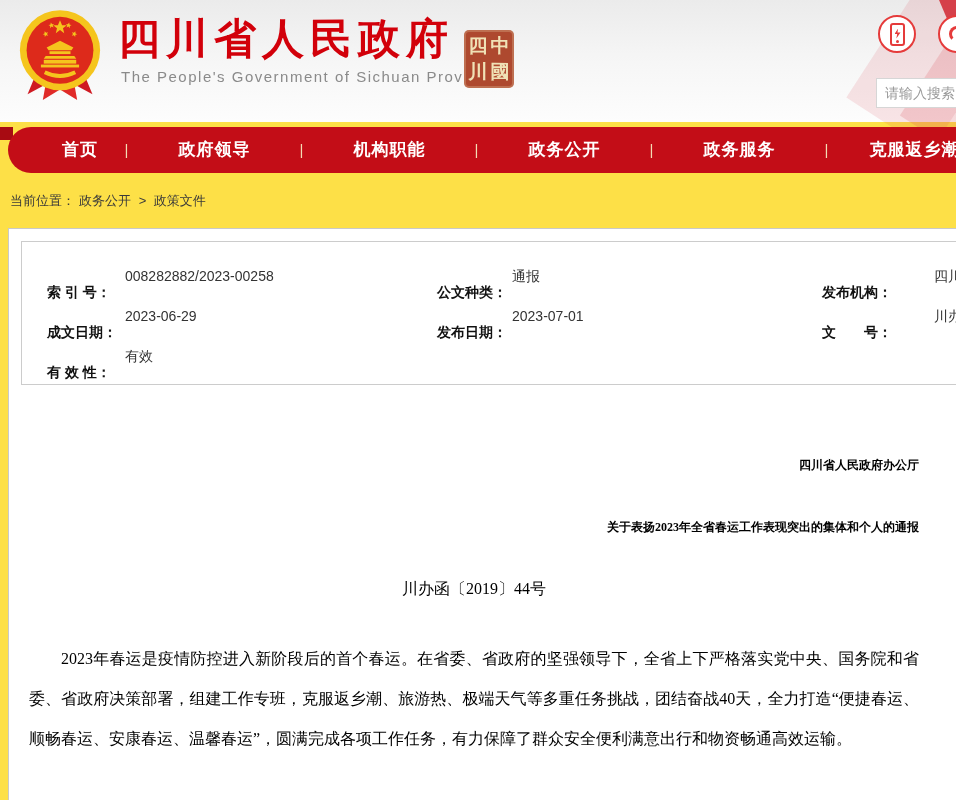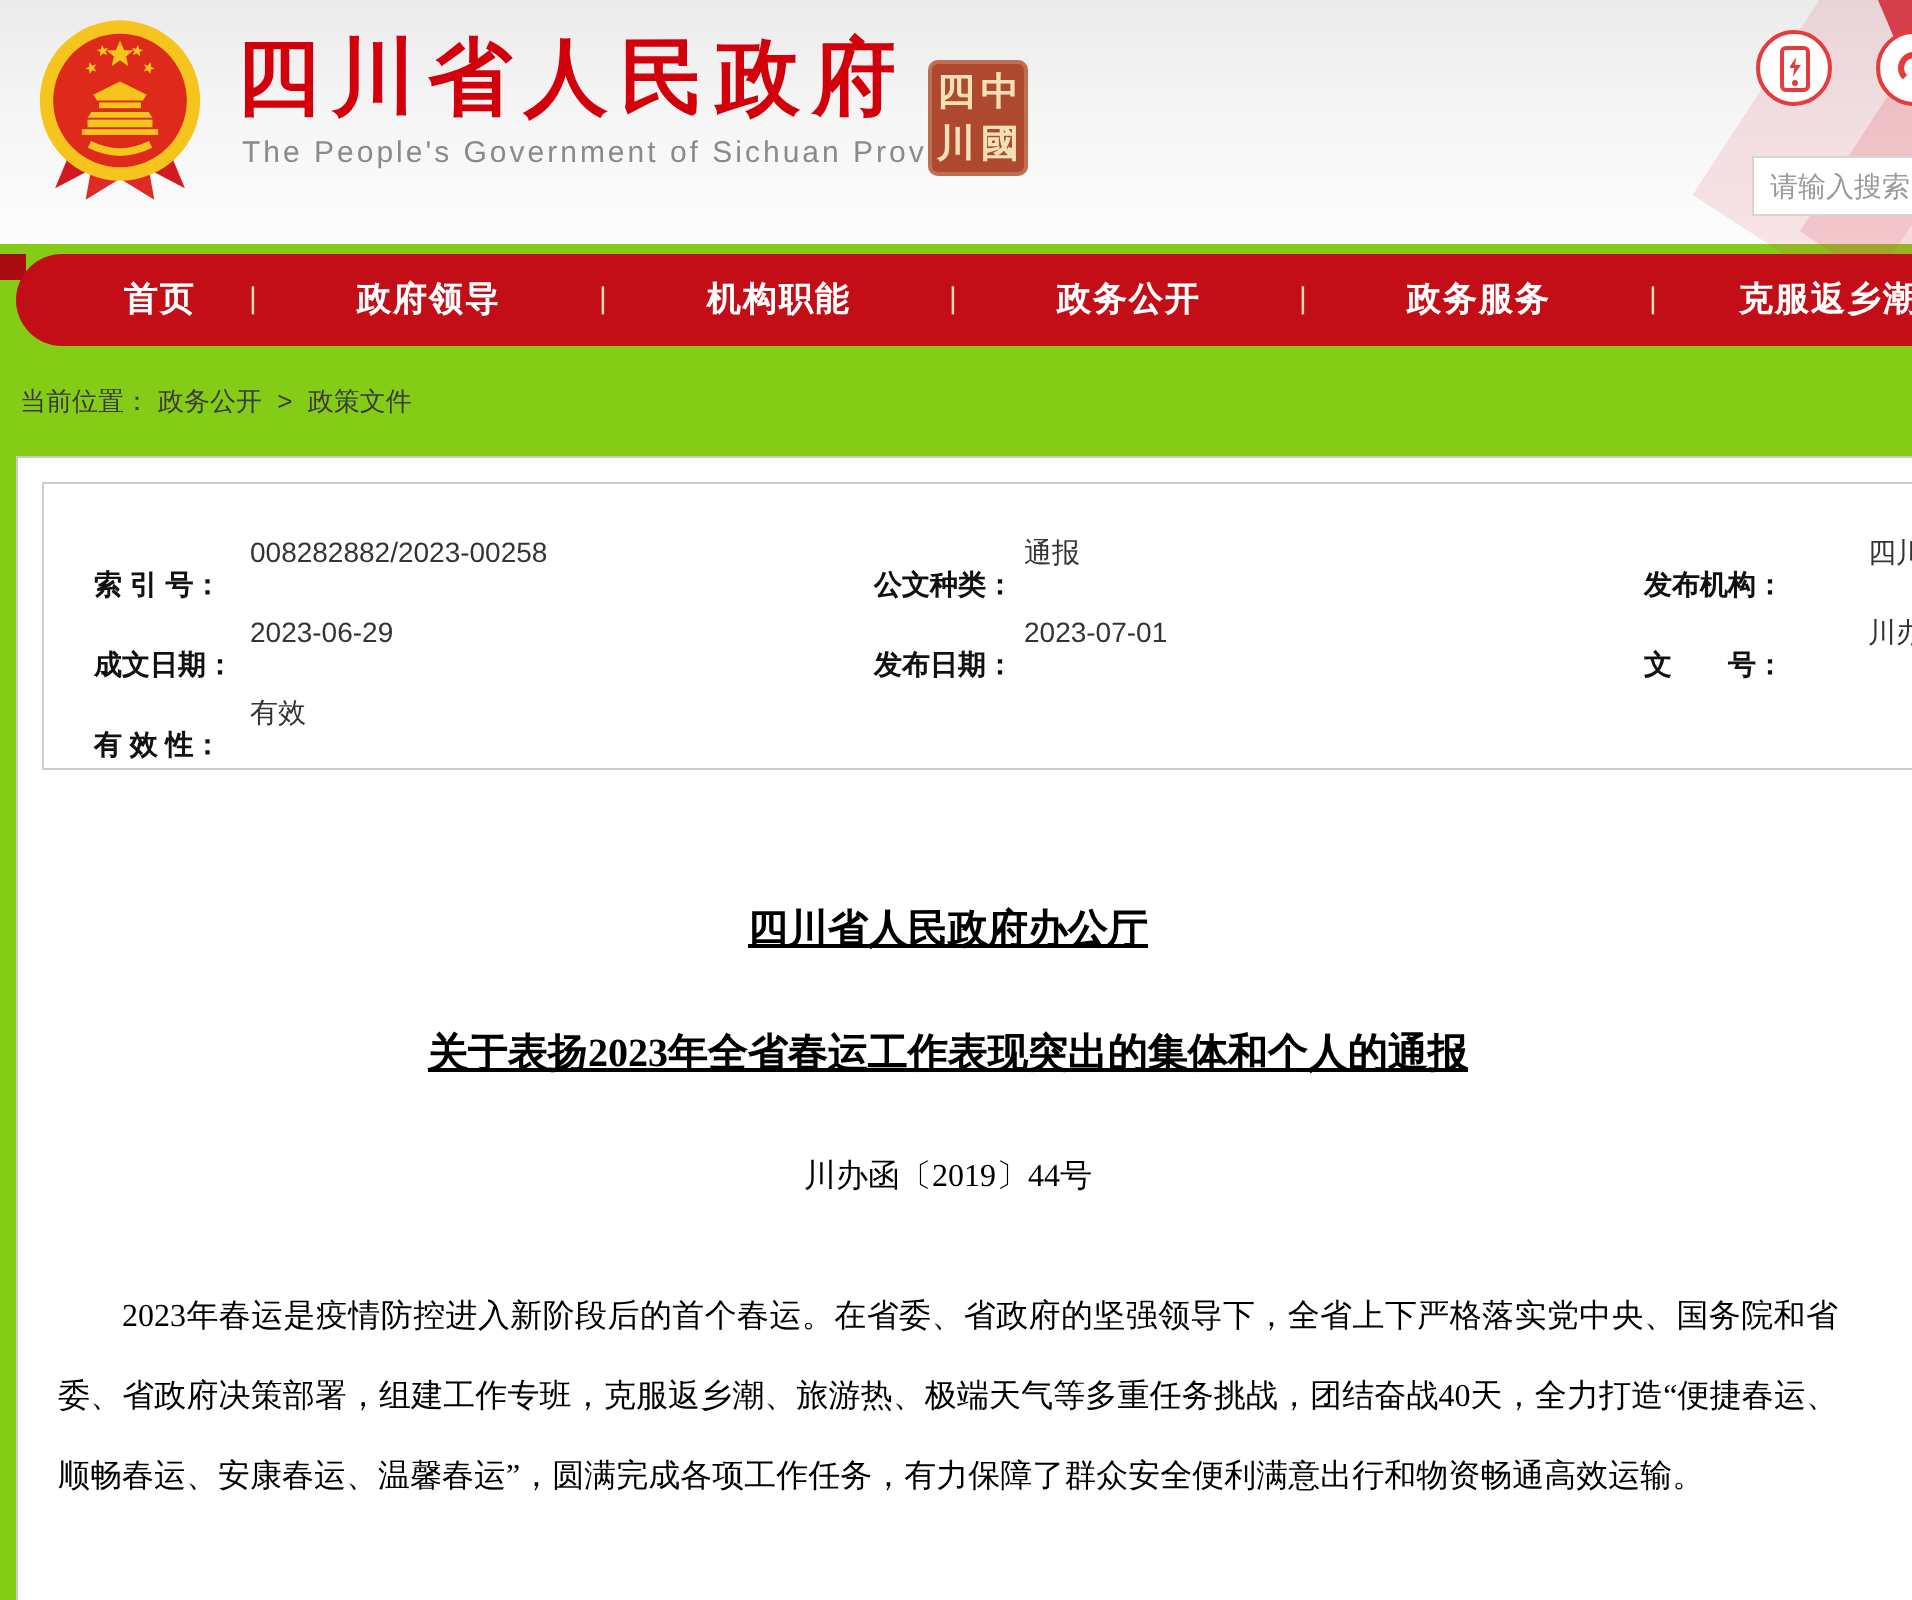"四川省人民政府" .page { background: #84cc16 -> #fde047 }
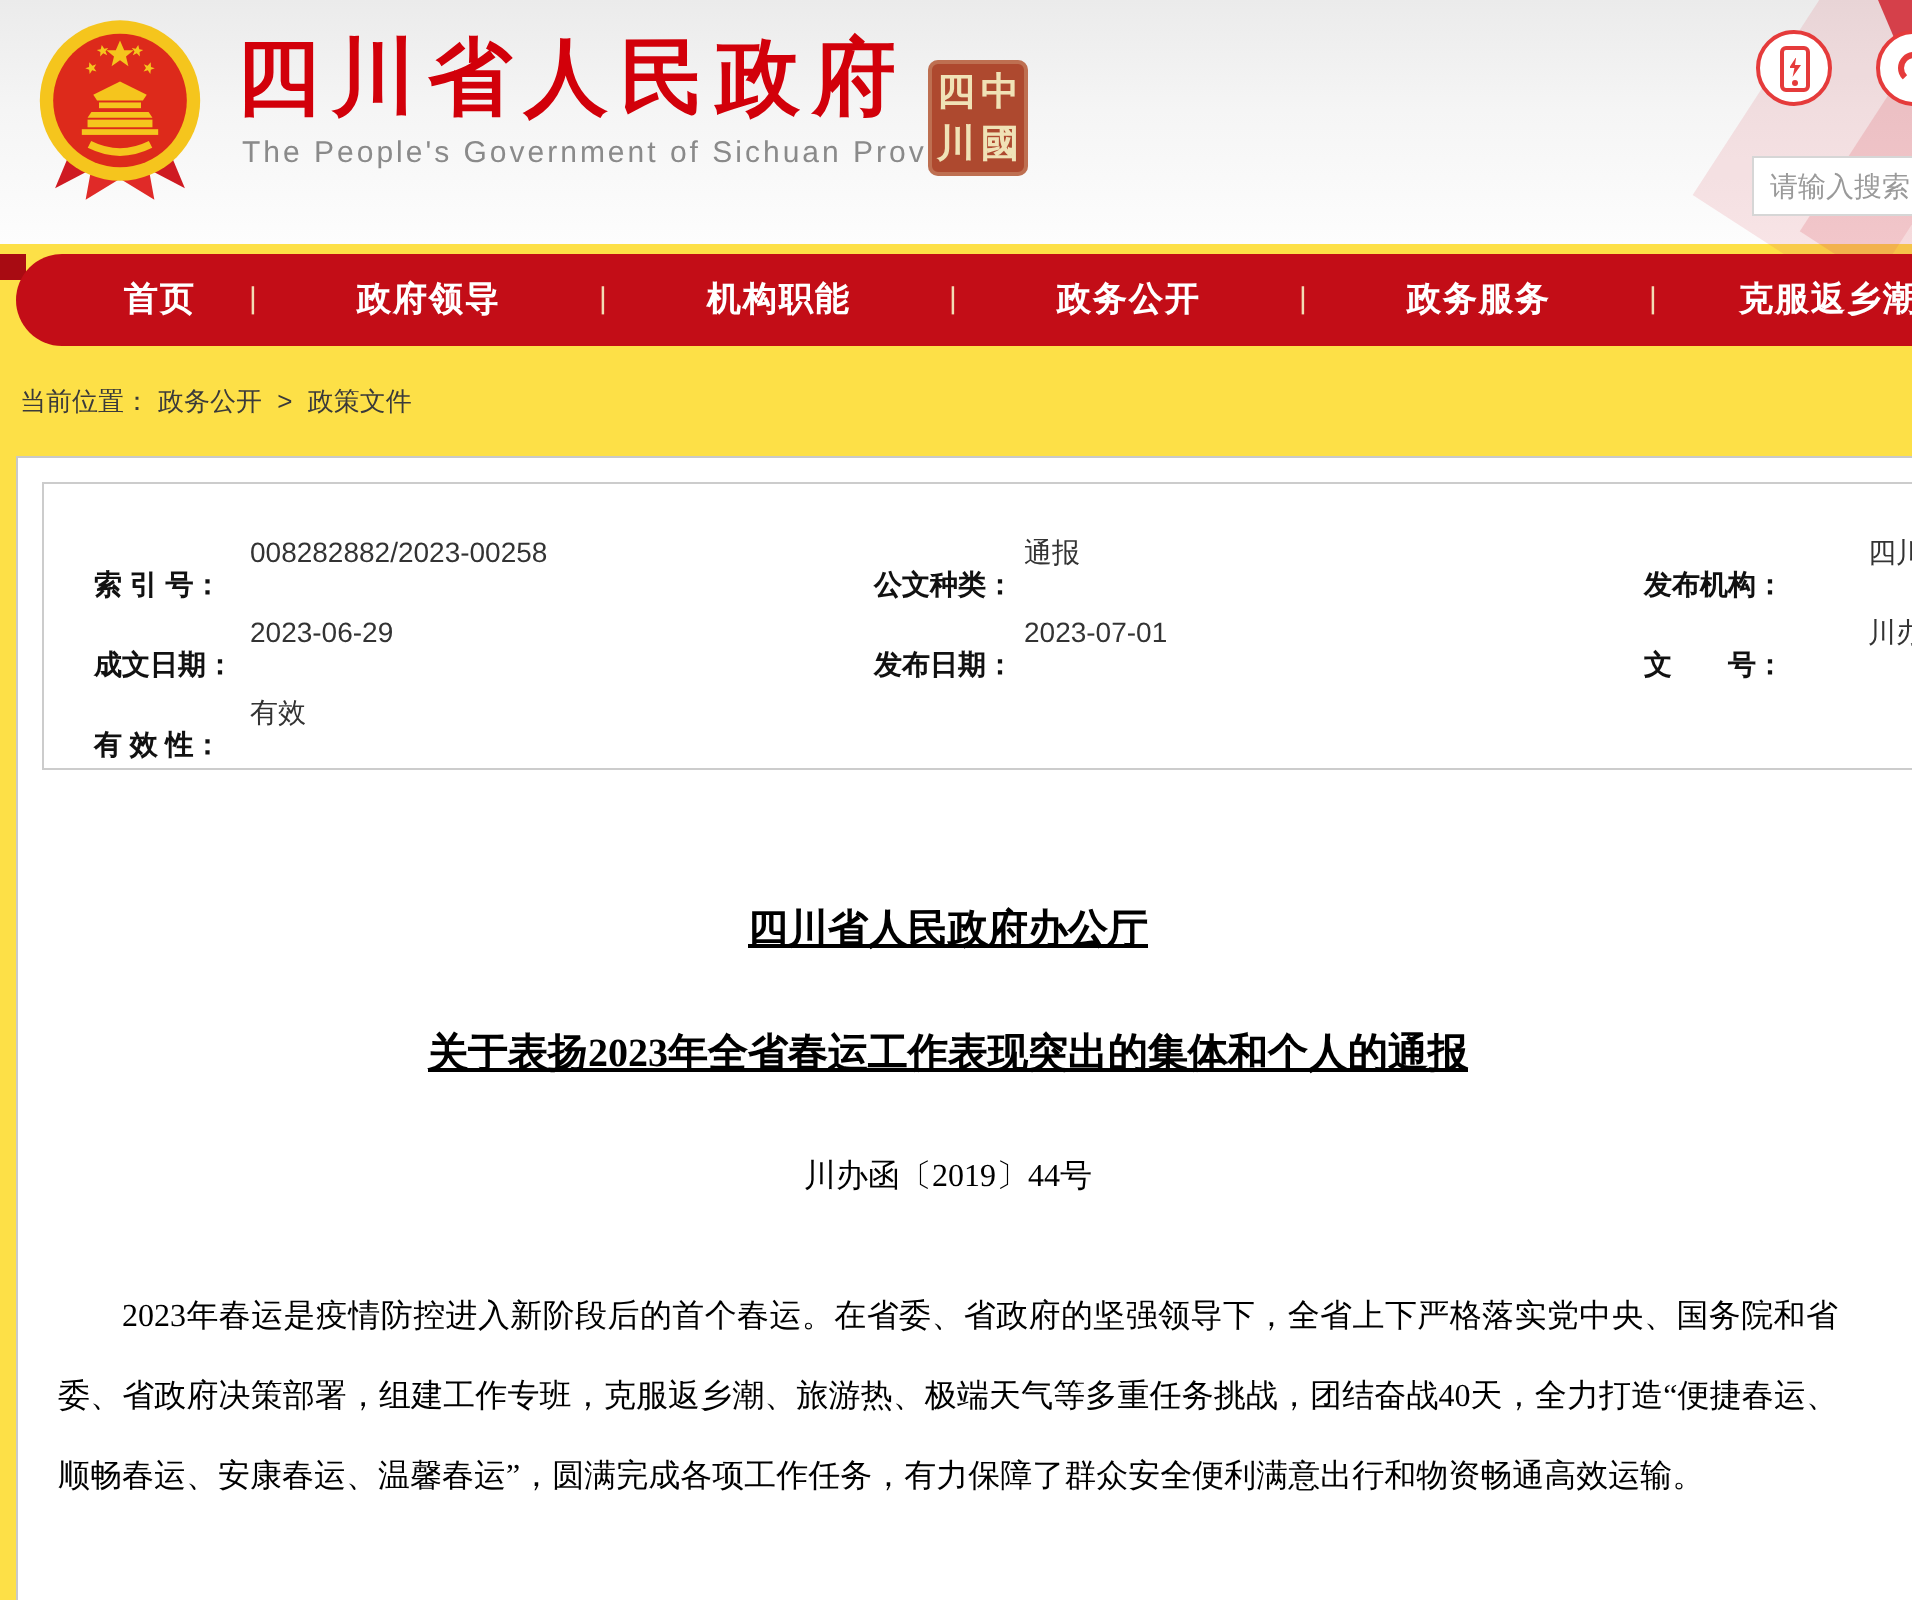"四川省人民政府办公厅" .doc-org,.doc-title { font-size: 20px -> 12px; text-align: center -> right; text-decoration: underline -> none }
